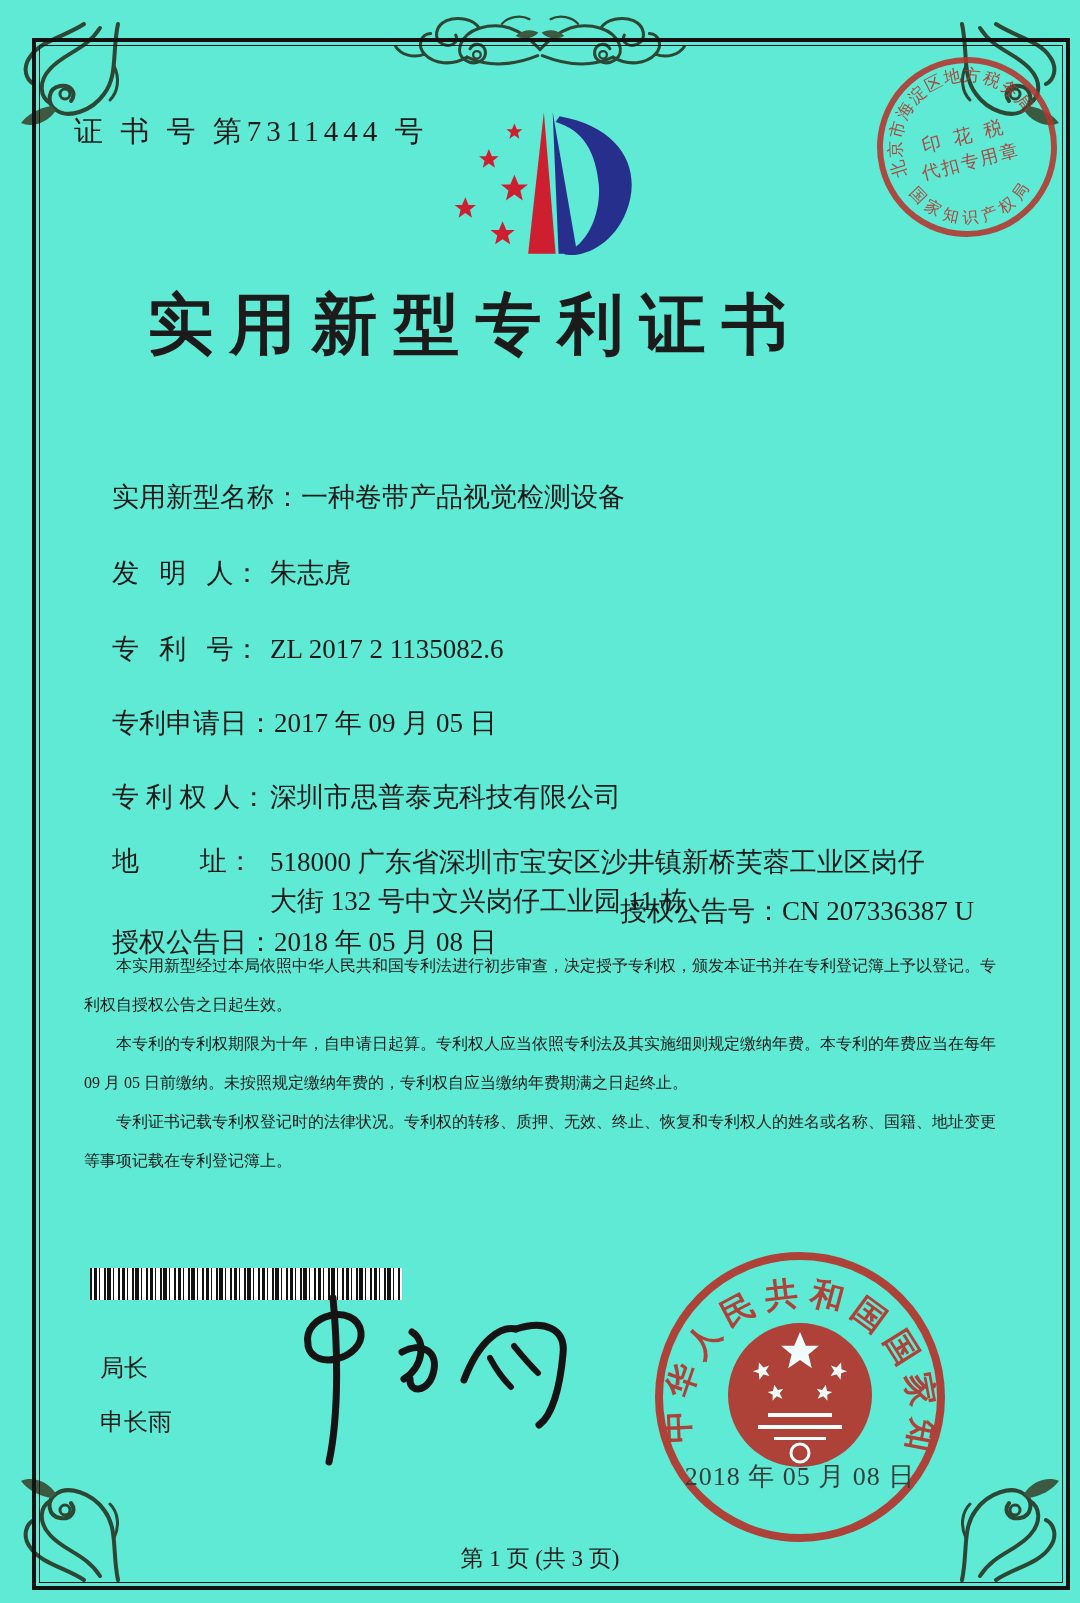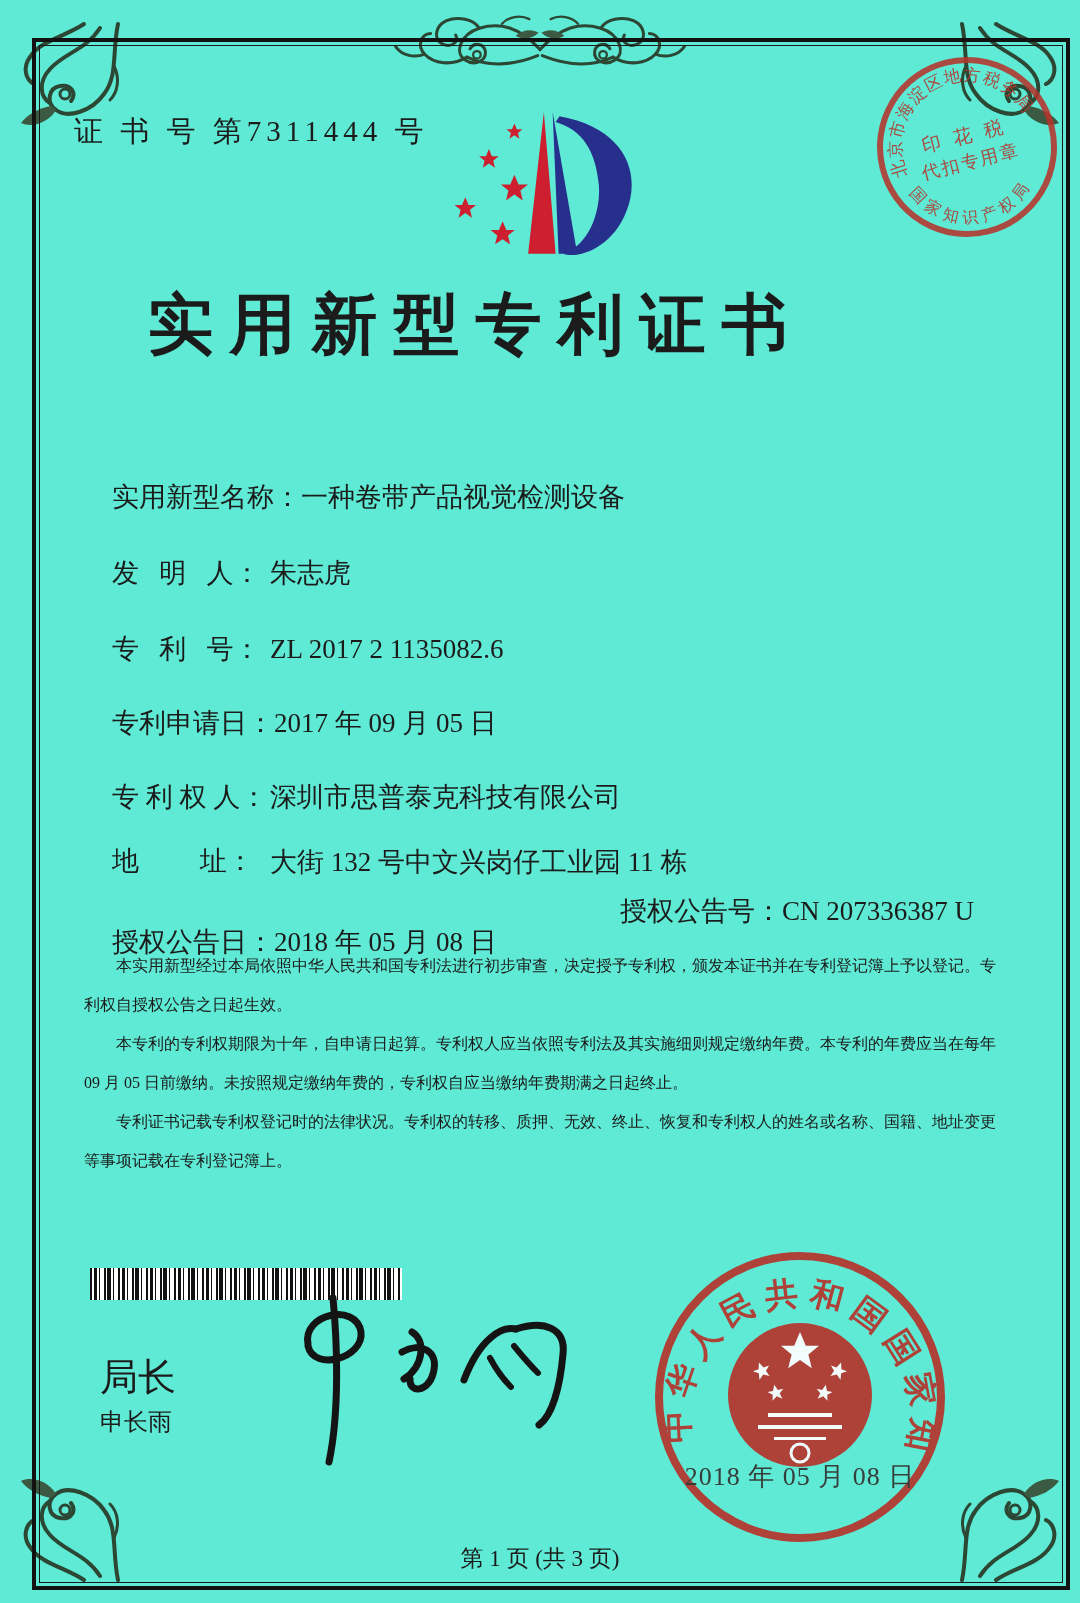"518000 广东省深圳市宝安区沙井镇新桥芙蓉工业区岗仔" div { html: none -> <div>518000 广东省深圳市宝安区沙井镇新桥芙蓉工业区岗仔</div> }
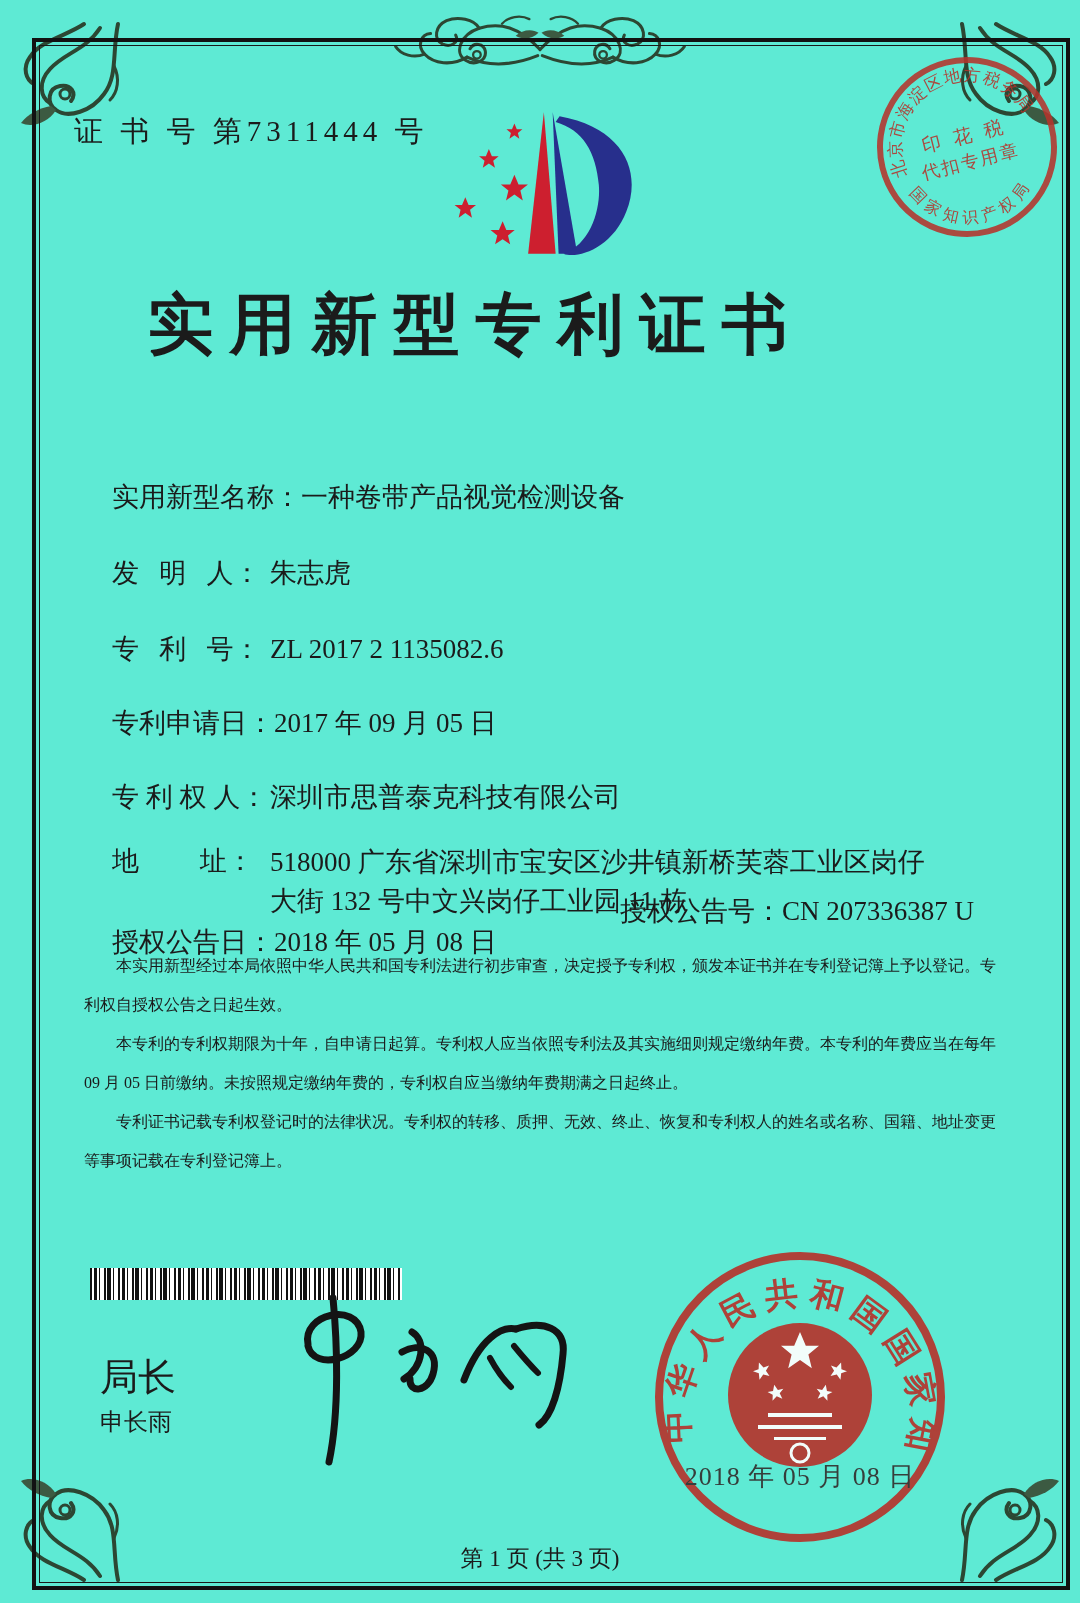"局长" .officer-title { font-size: 38px -> 24px }
